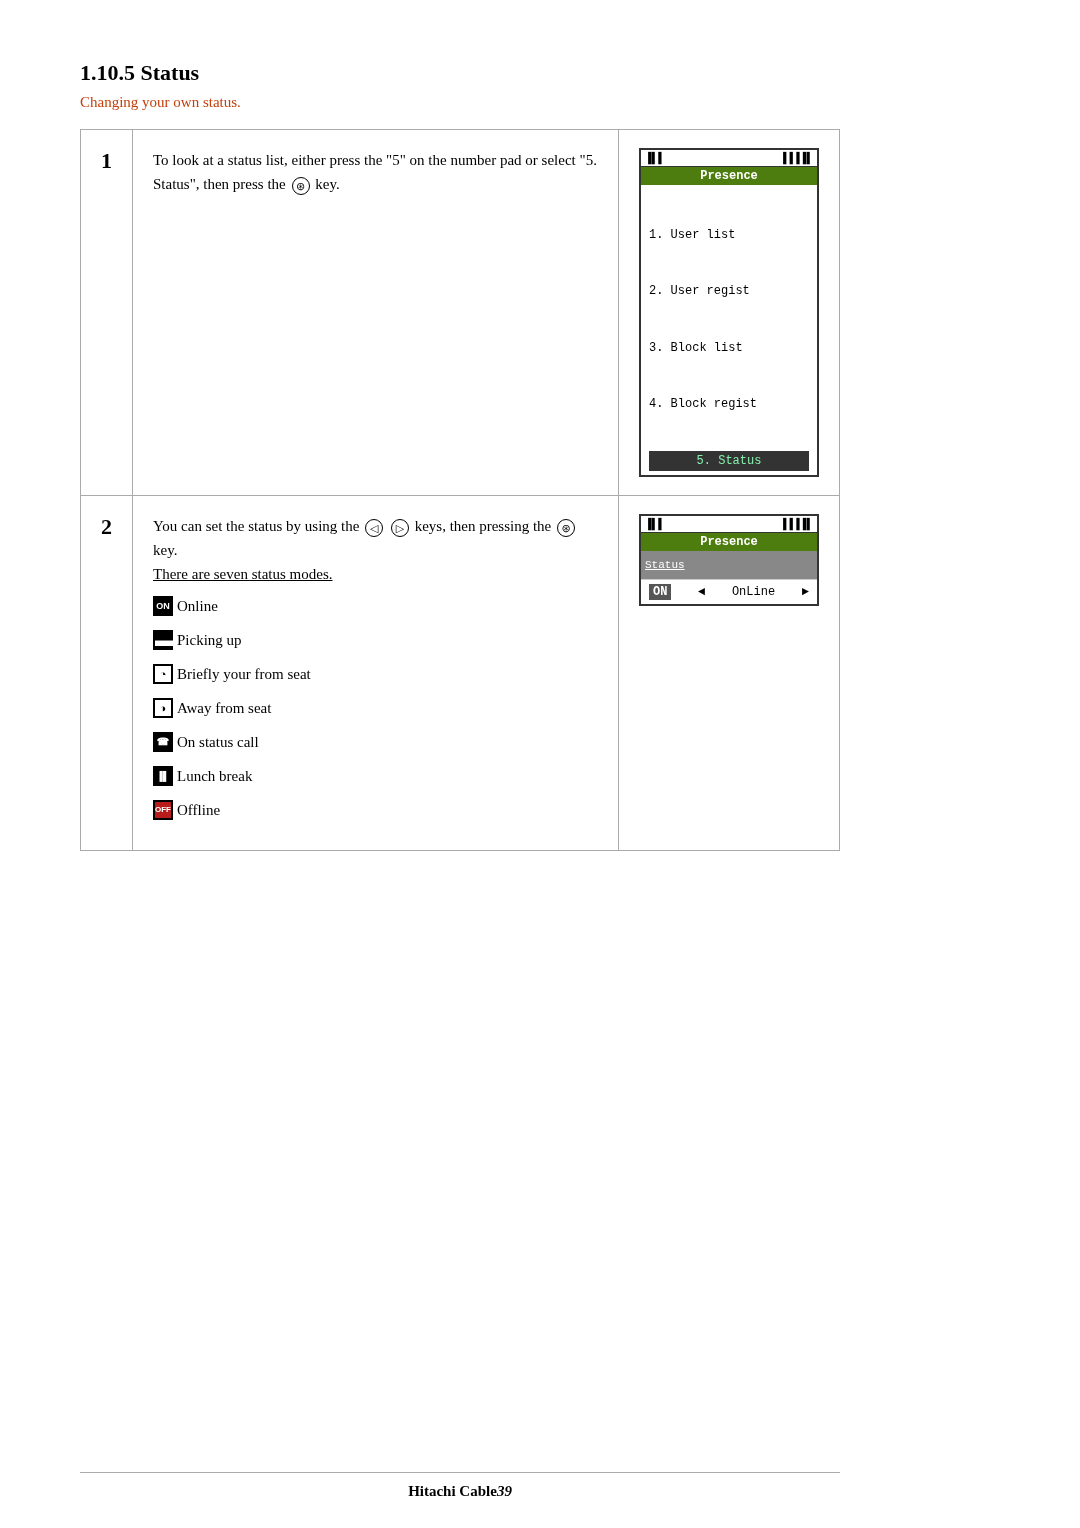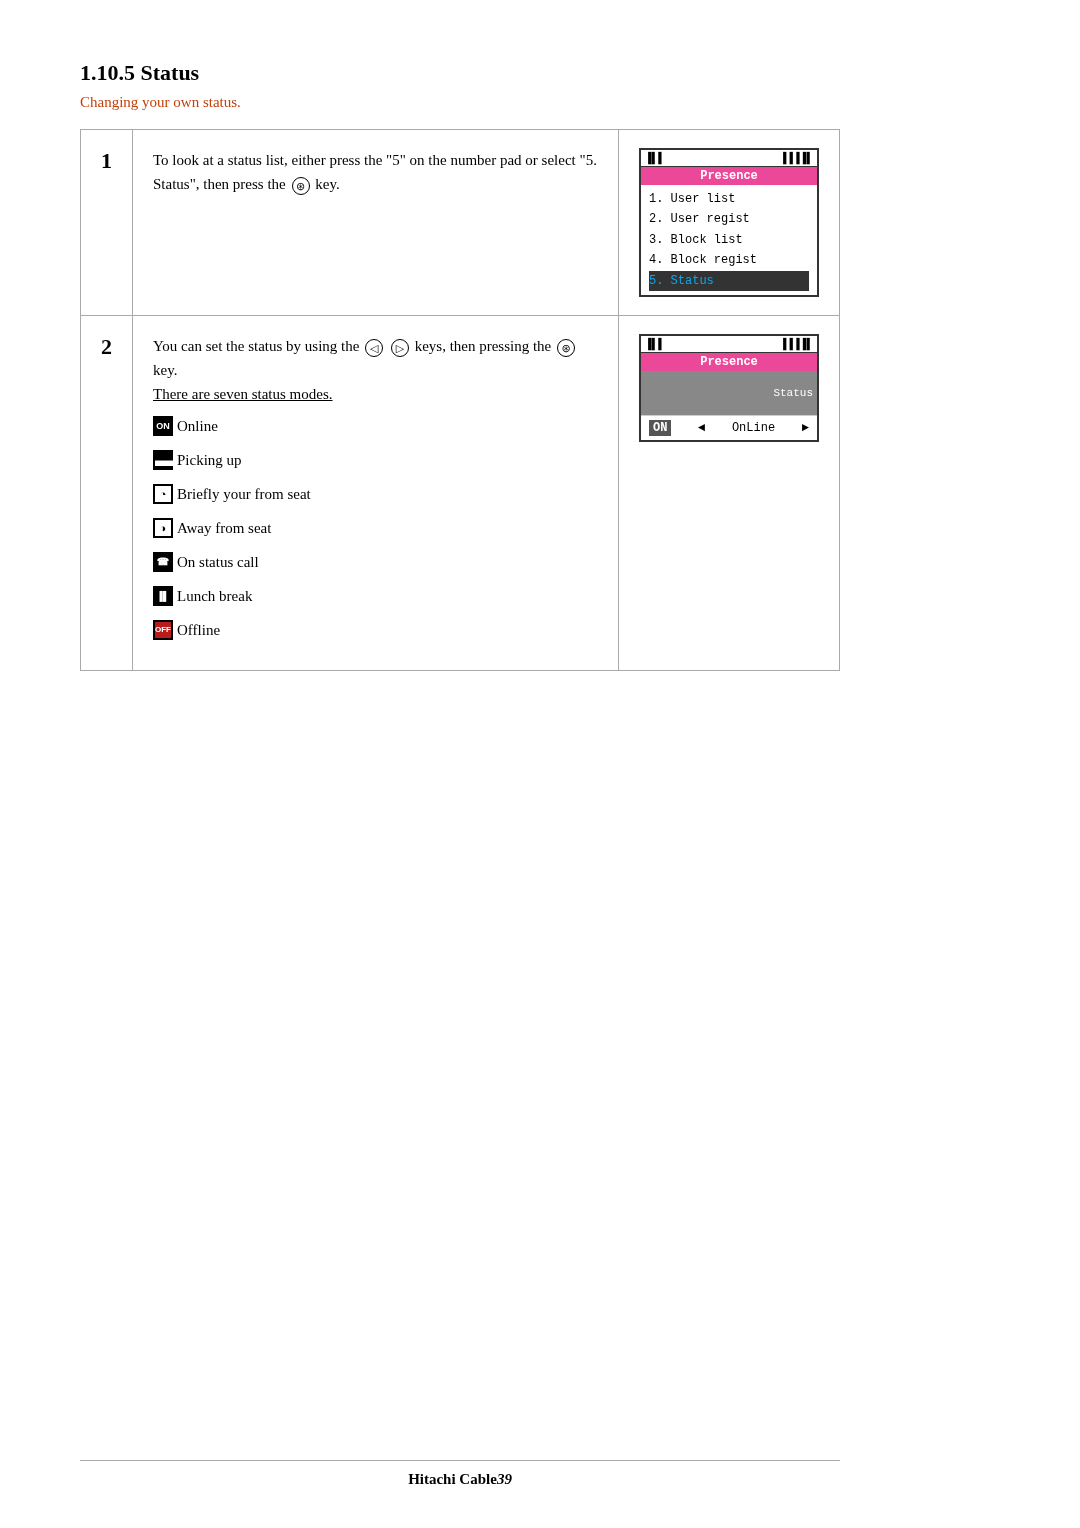"Presence" .phone-header { background: #ec4899 -> #4d7c0f }
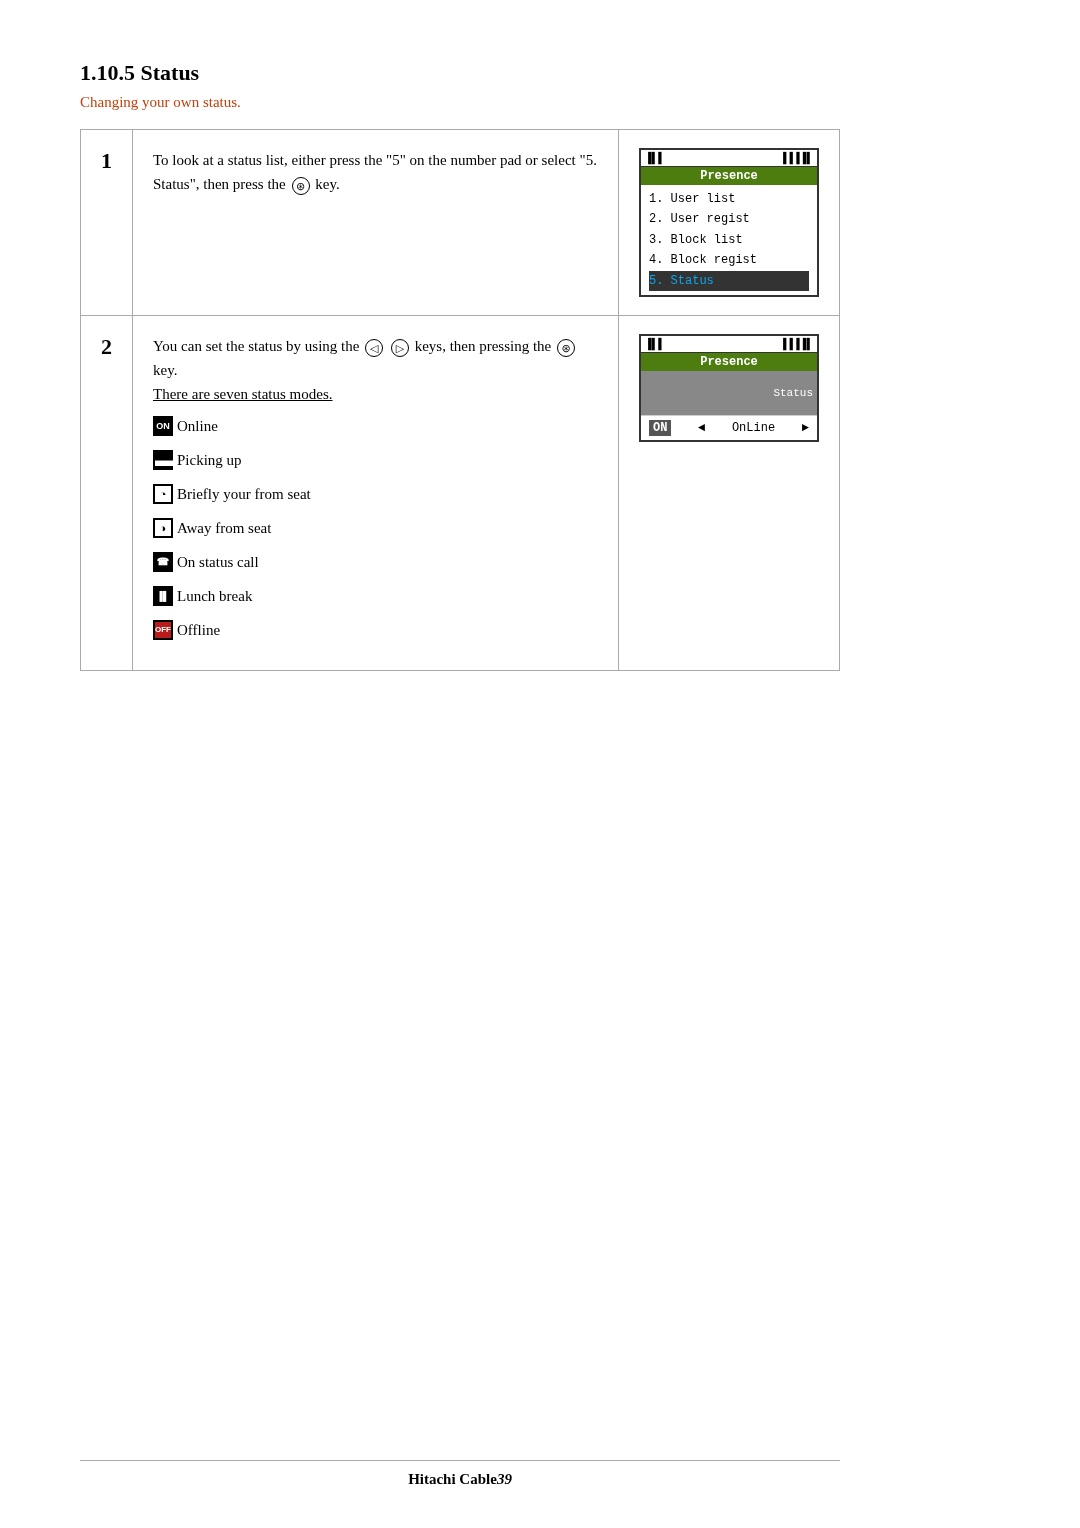"1. User list" .phone-menu-item { margin-top: none -> 36px }
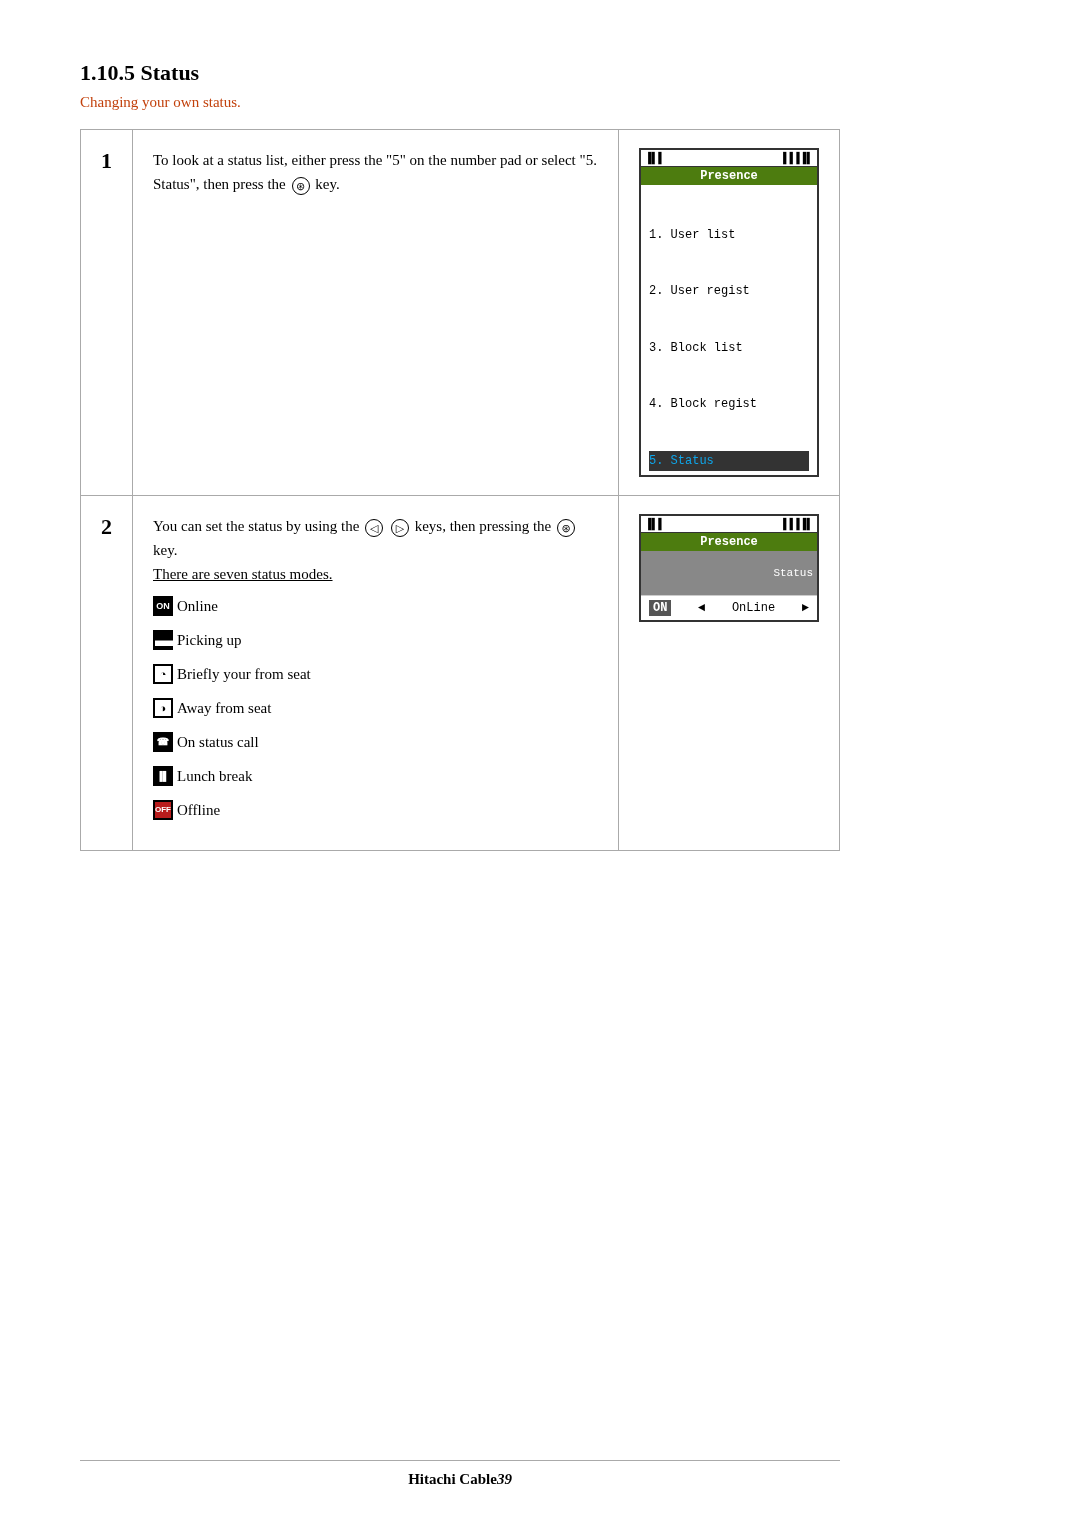"5. Status" .phone-menu-item.selected { color: #0ea5e9 -> #86efac; text-align: none -> center }
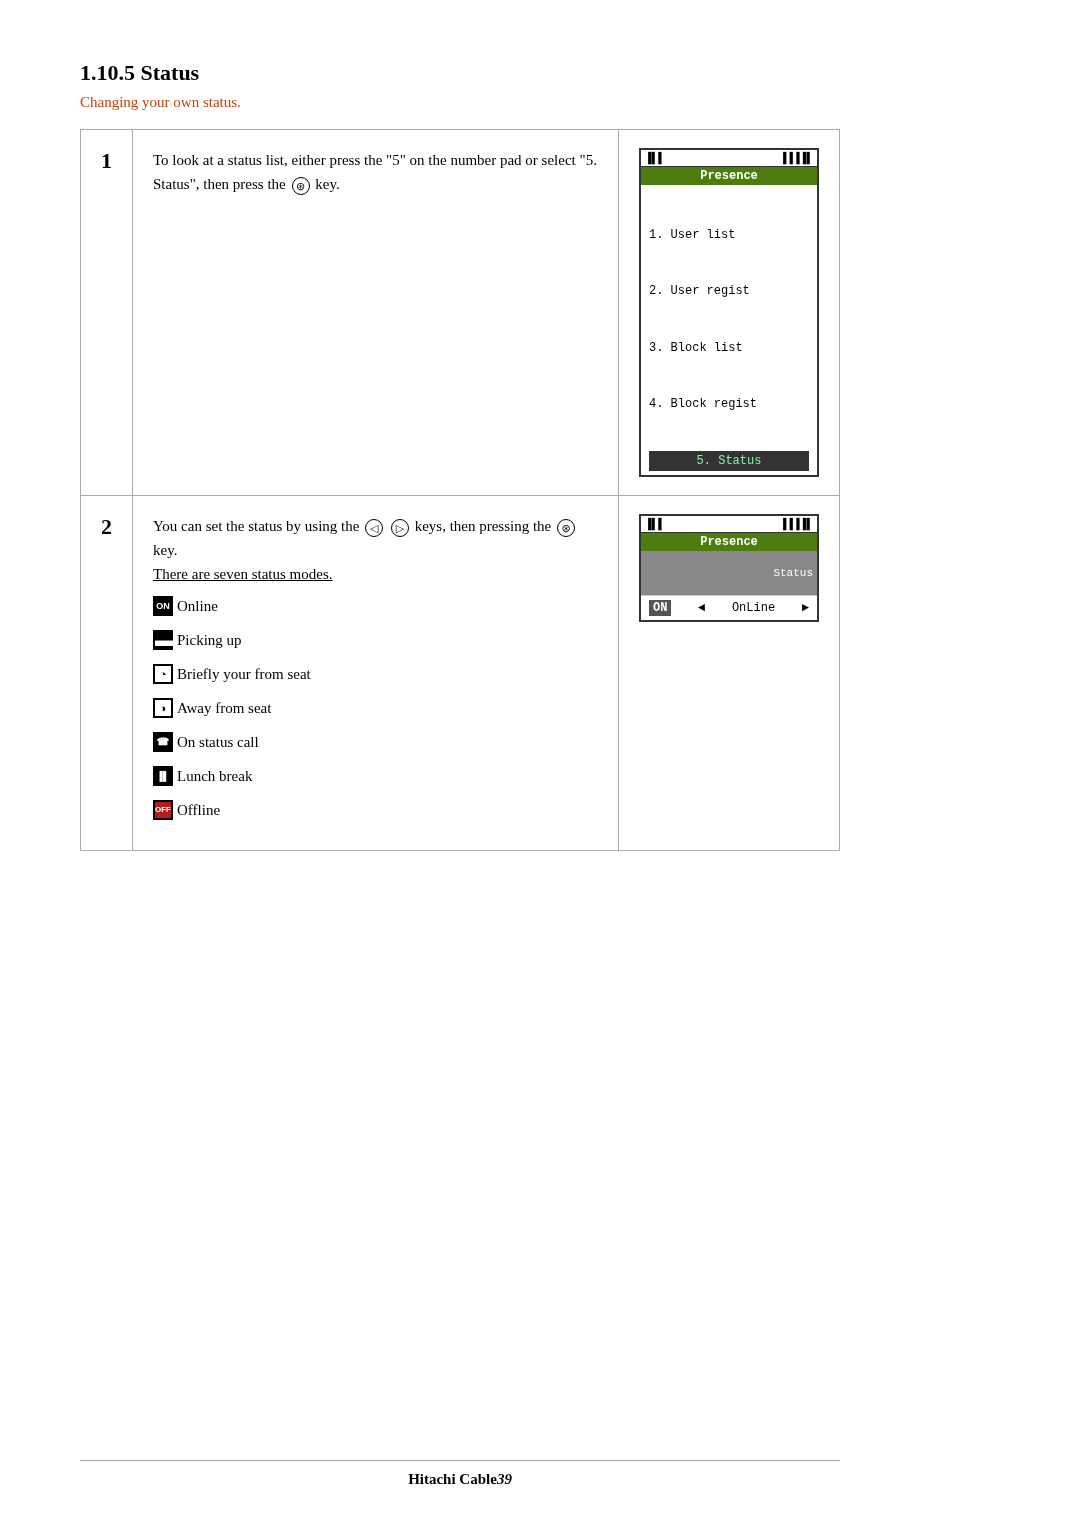"Status" .phone-subheader { padding: 16px 4px -> 8px 4px; text-align: right -> left; text-decoration: none -> underline }
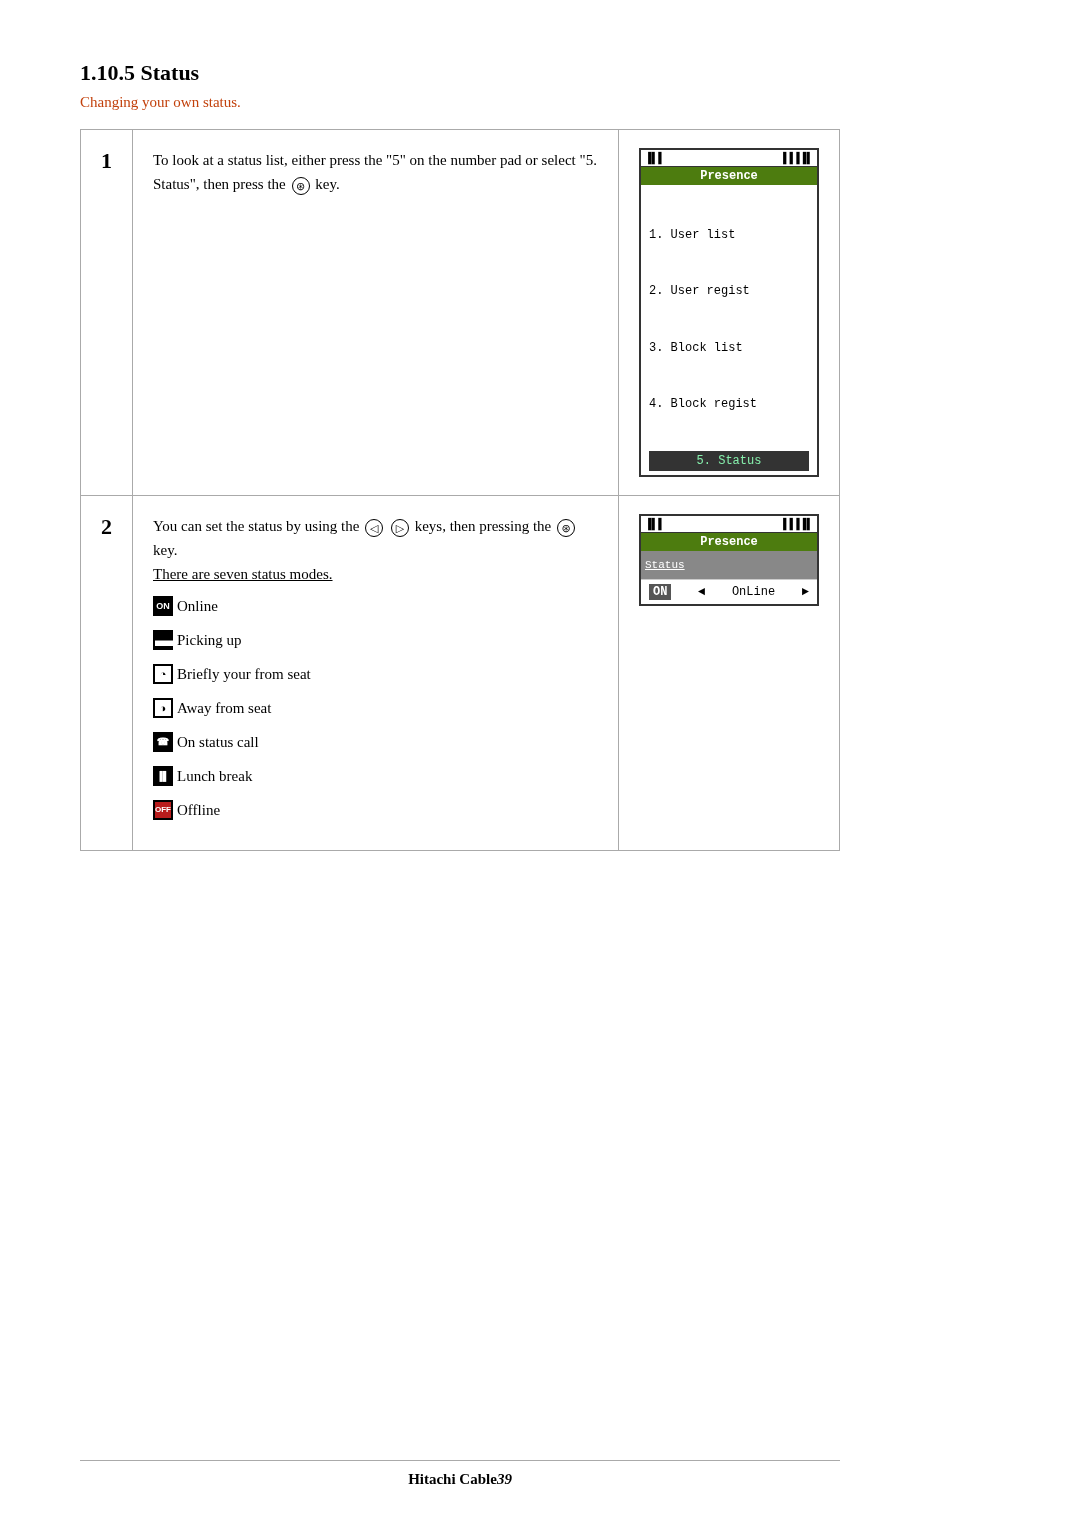"Hitachi Cable" .footer { bottom: 40px -> 28px }
